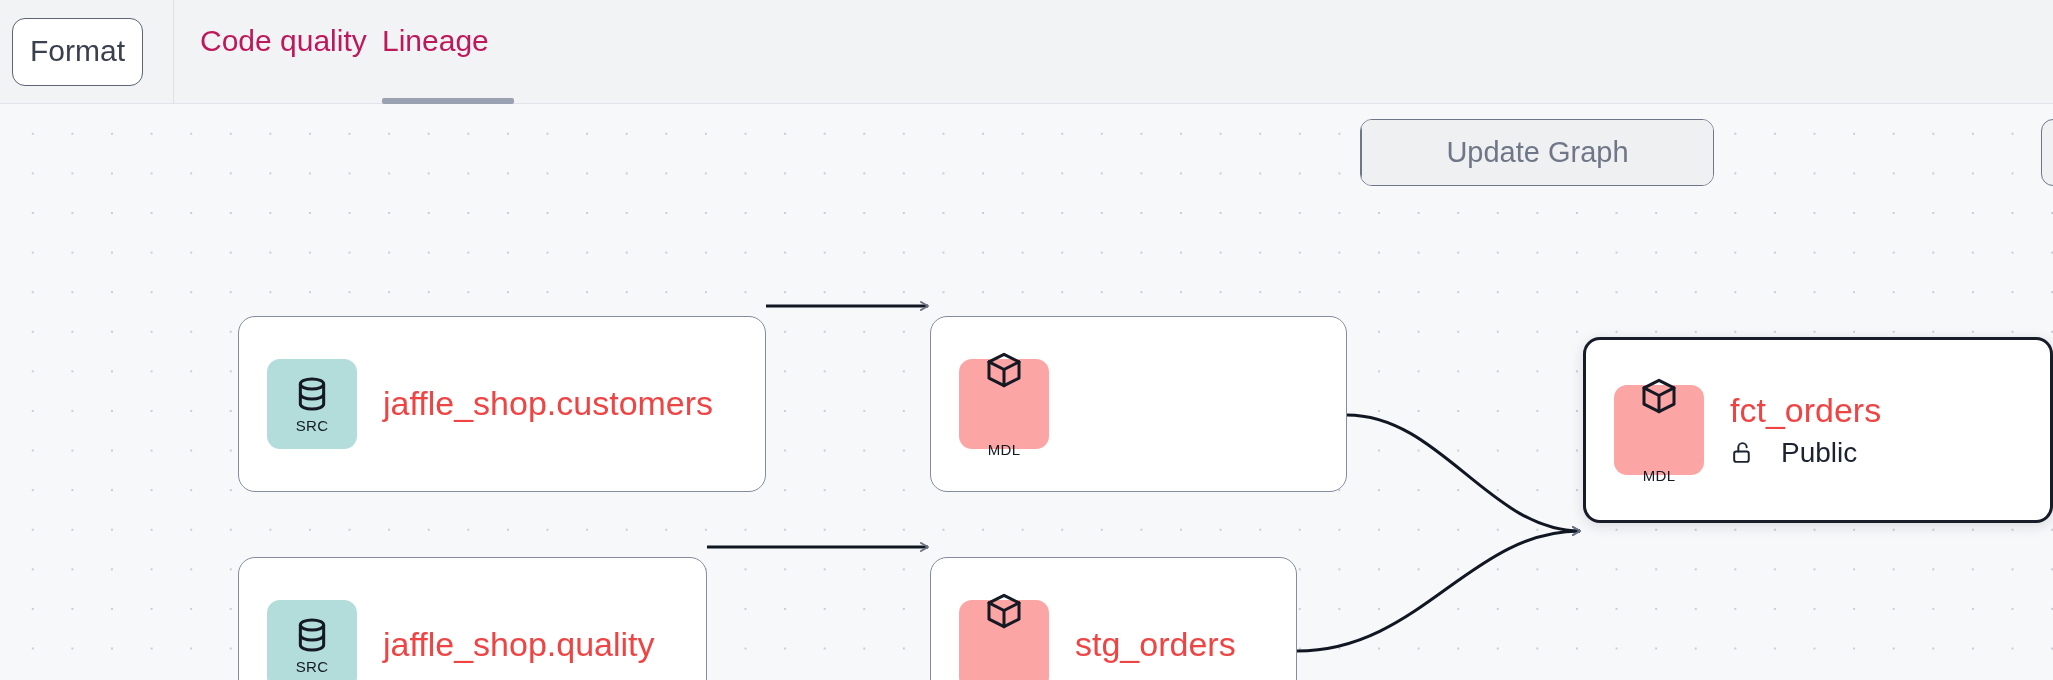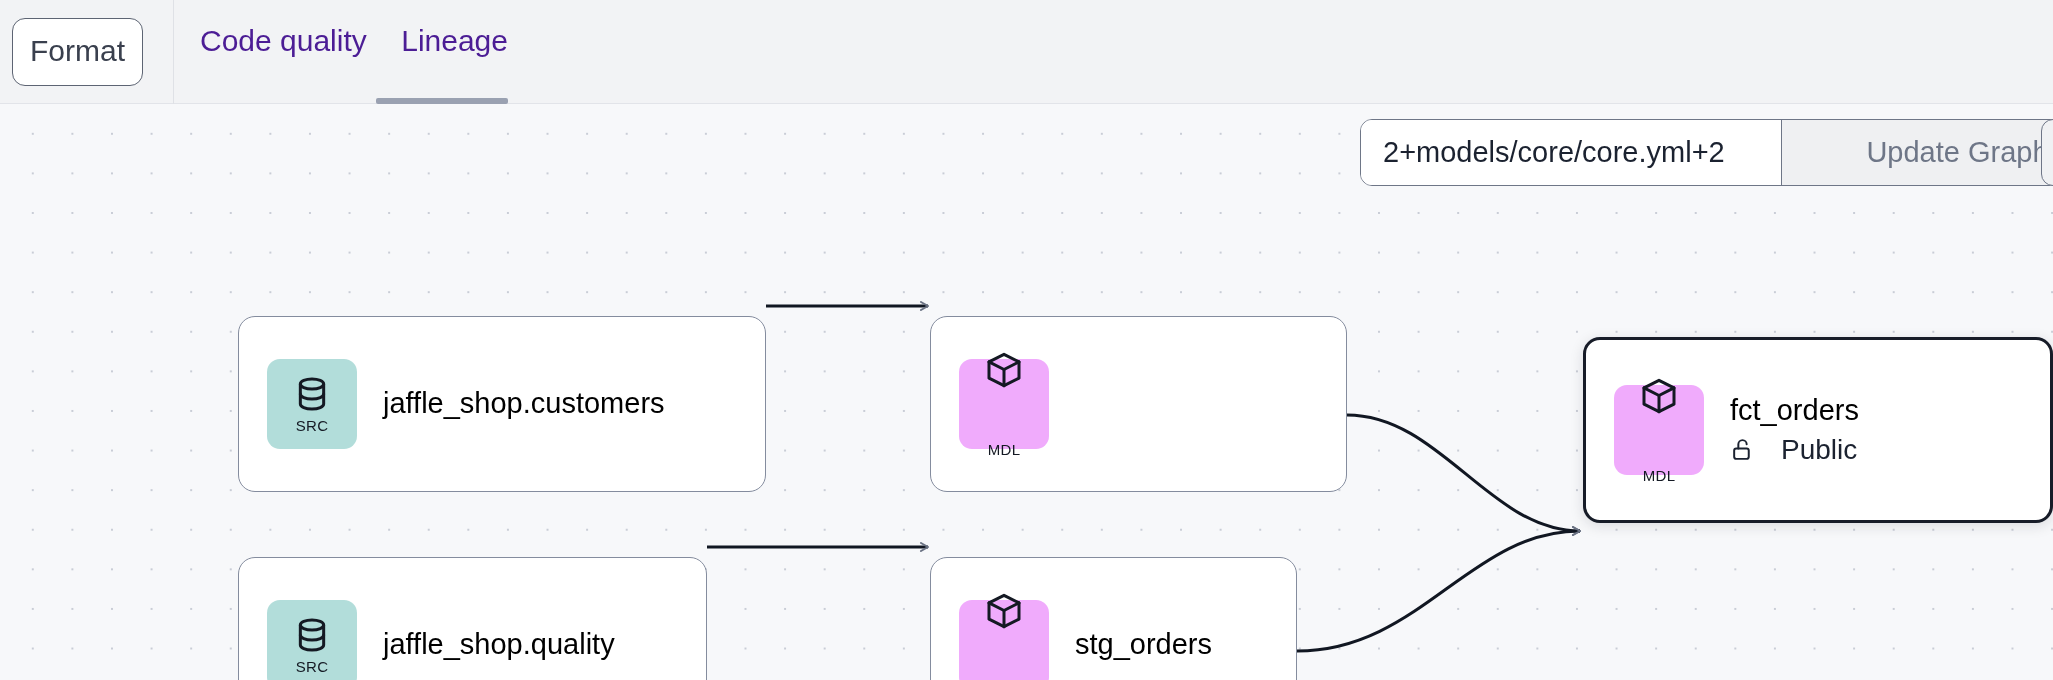"Code quality" .tab { color: #4c1d95 -> #be185d; text-align: right -> none }
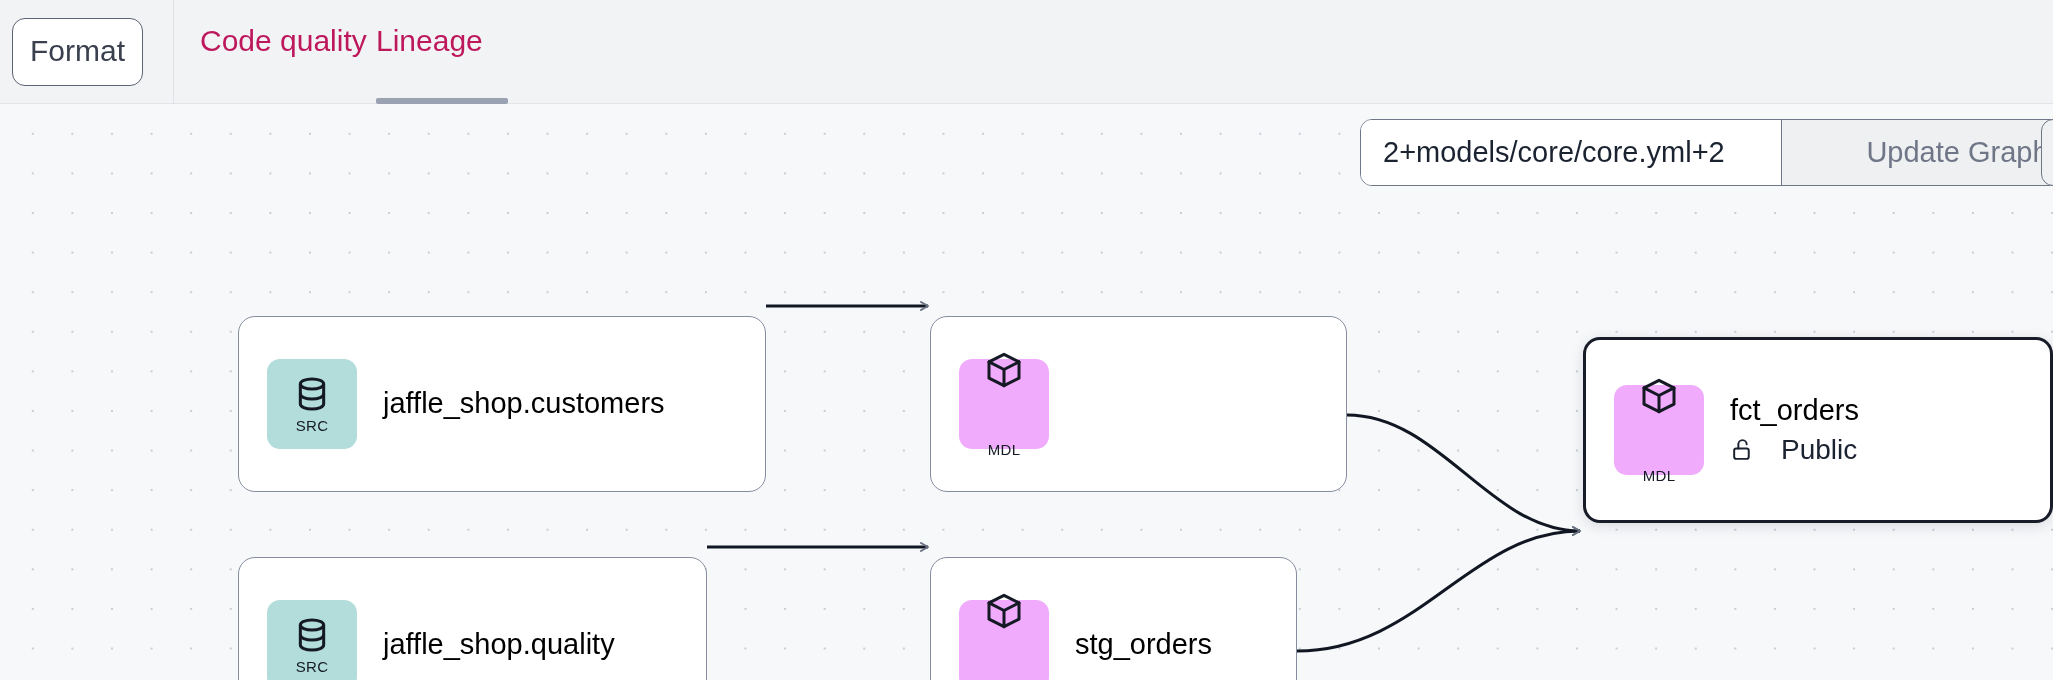"Lineage" div.tab { left: 203px -> 209px }
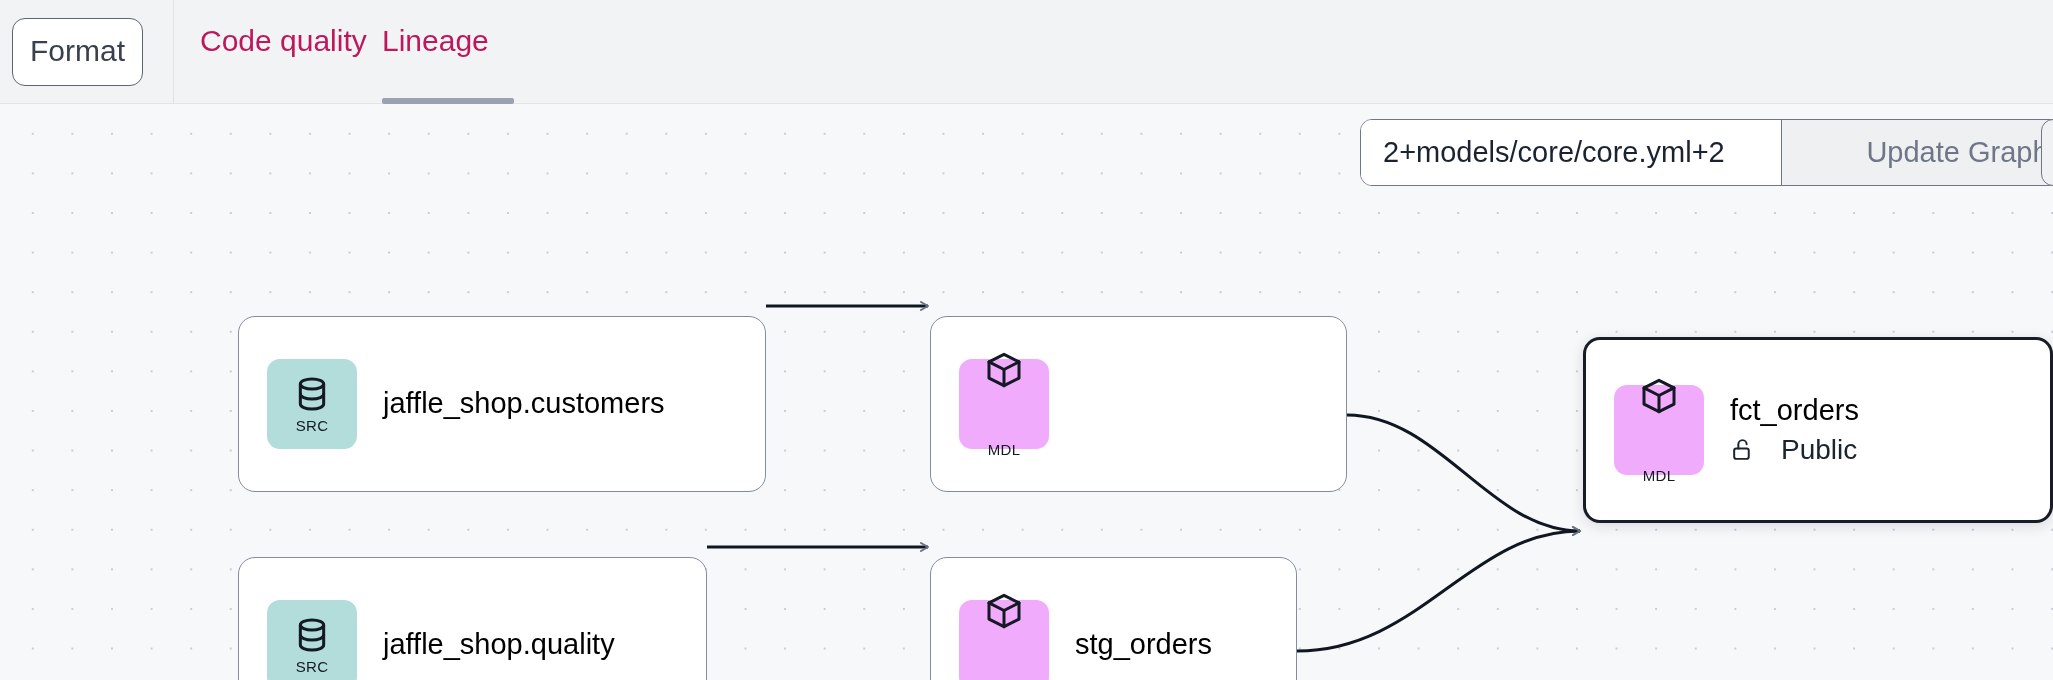"2+models/core/core.yml+2" input { html: <input> -> none }
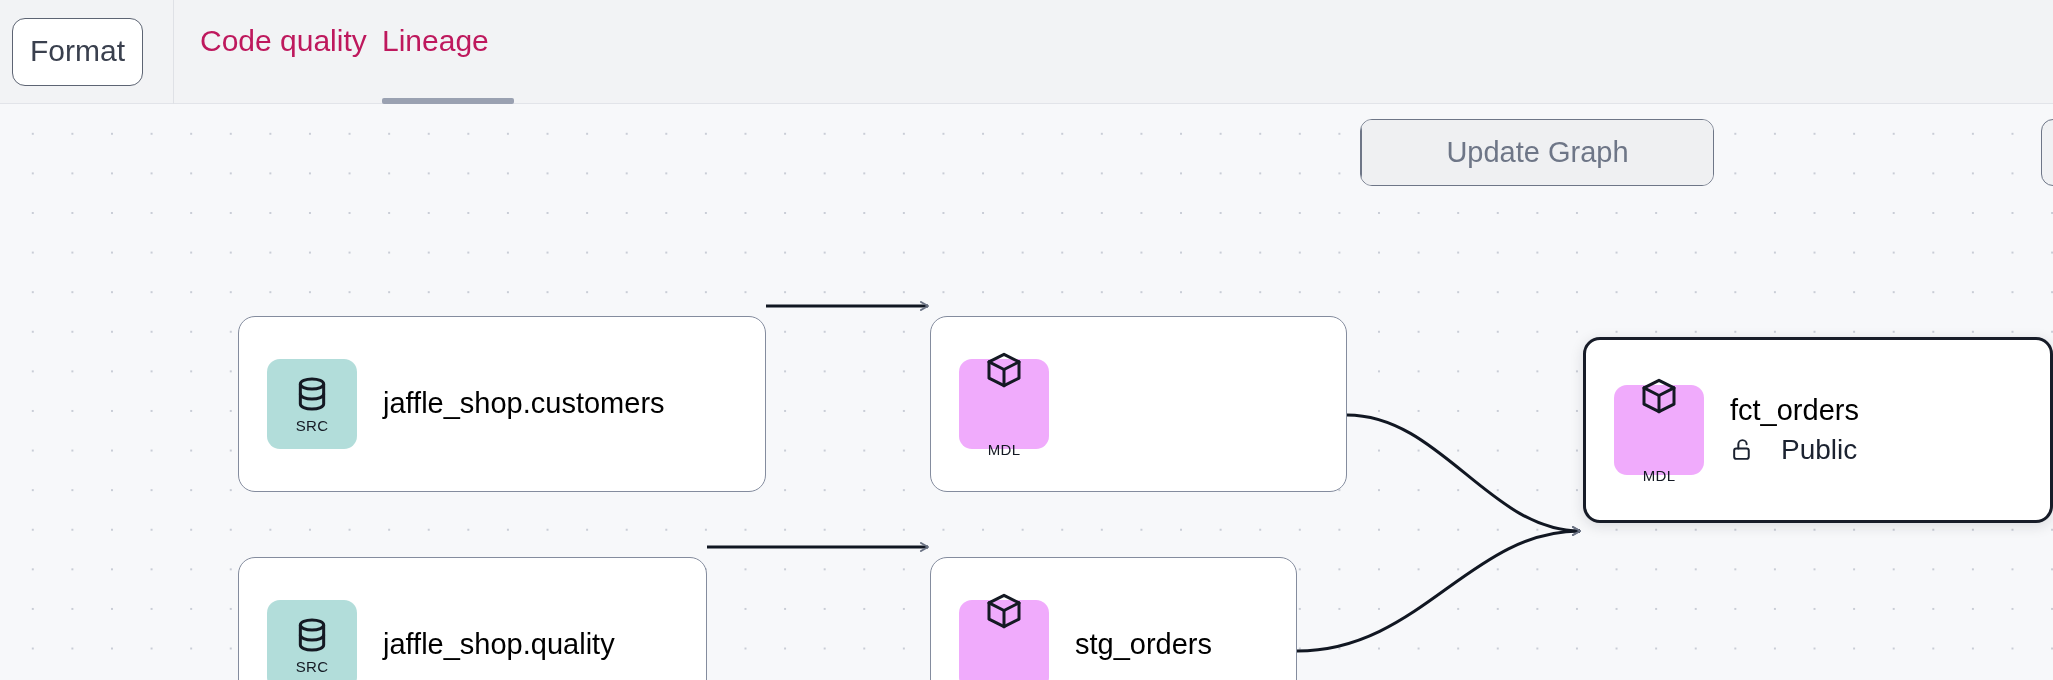"jaffle_shop.customers" .node-title { color: #000000 -> #ef4444; font-size: 29px -> 34px }
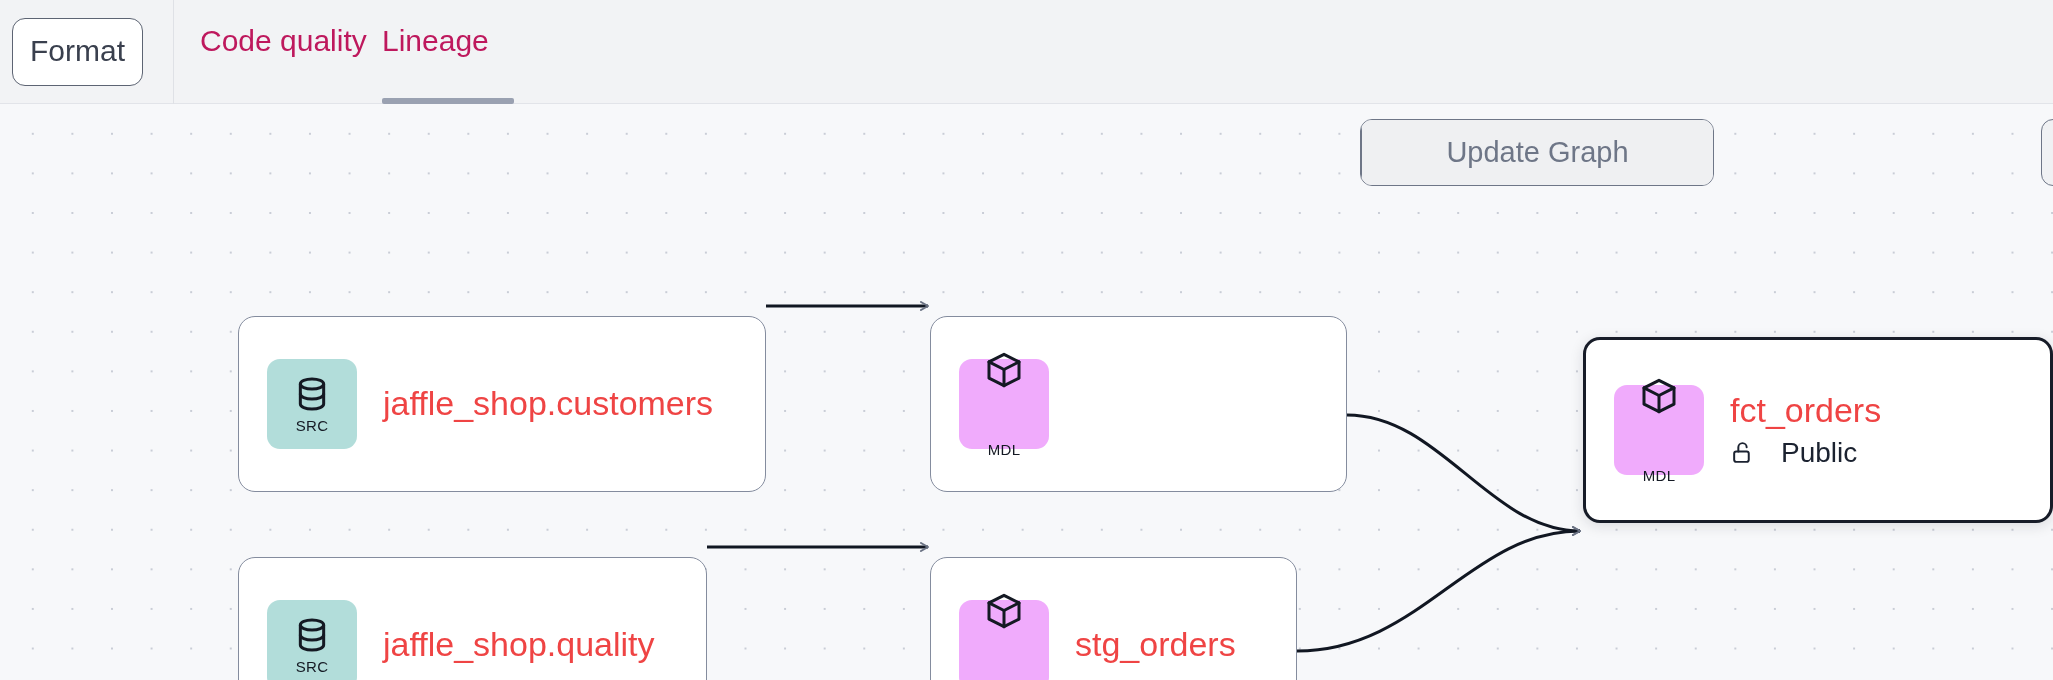"MDL" .badge.mdl { background: #f0abfc -> #fca5a5 }
